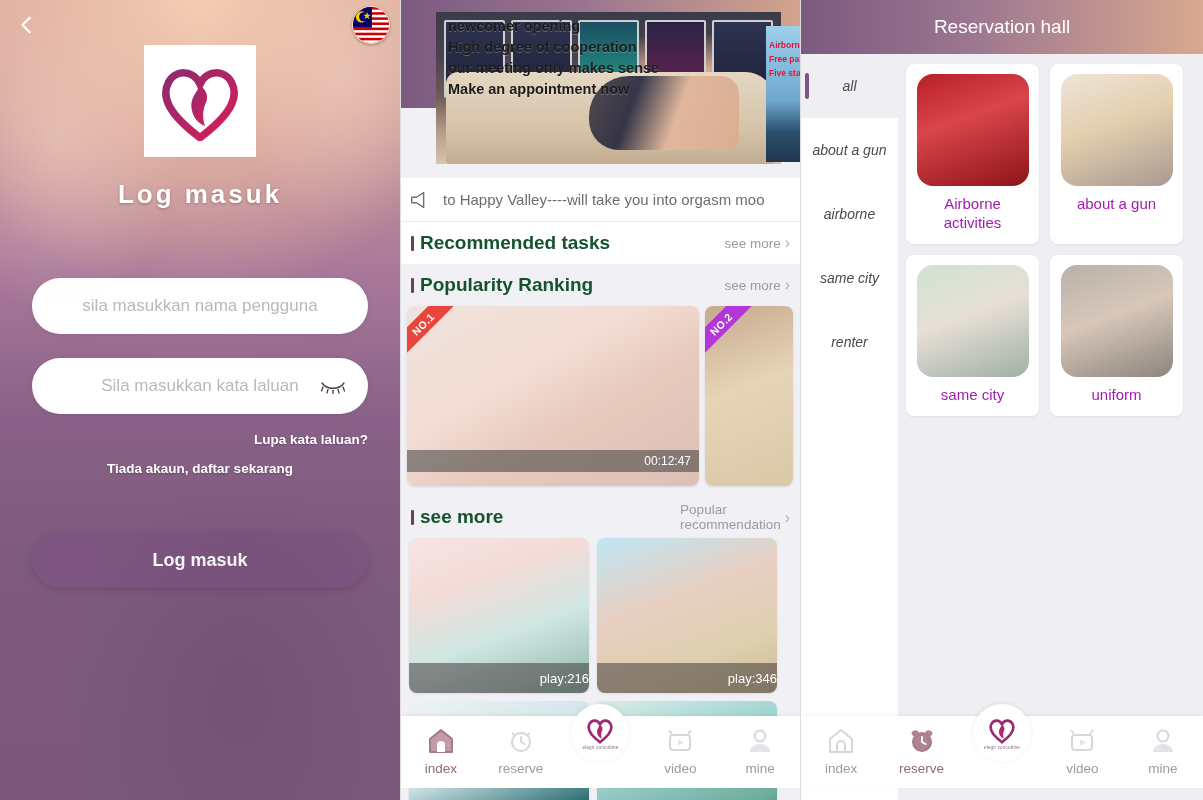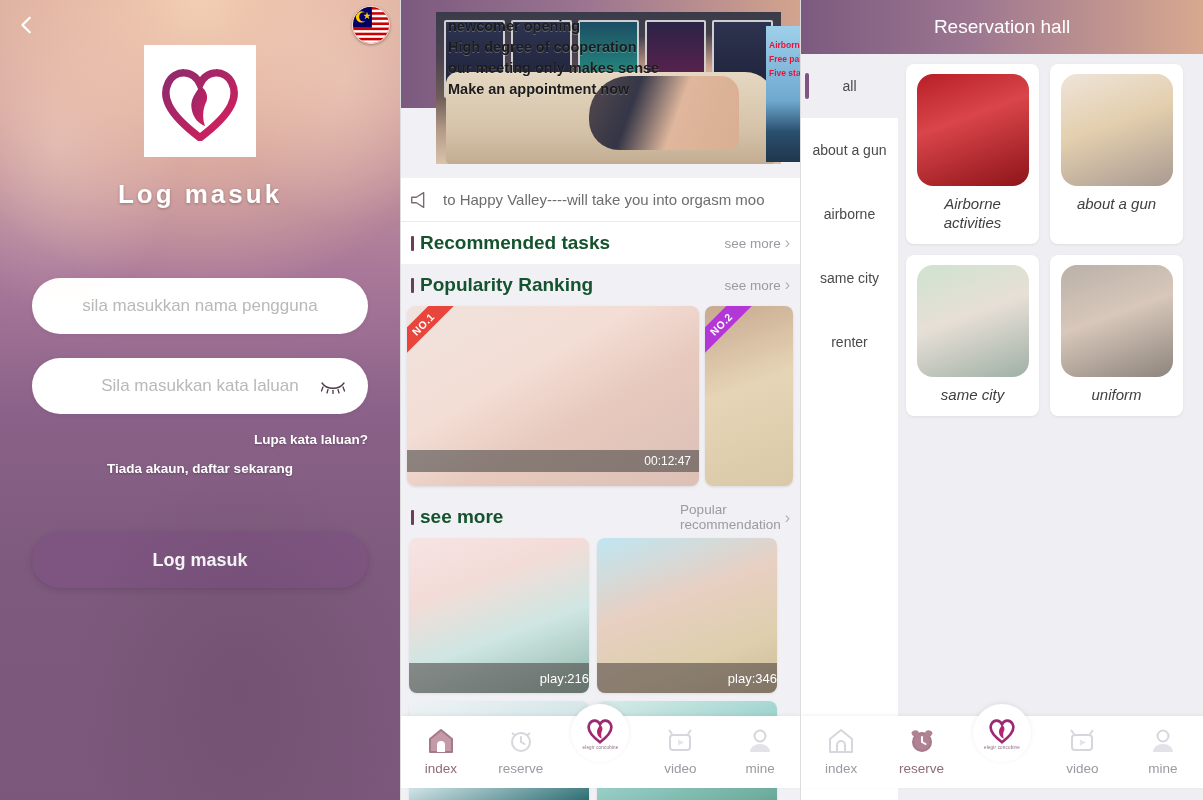"all" .hall-side { font-style: none -> italic }
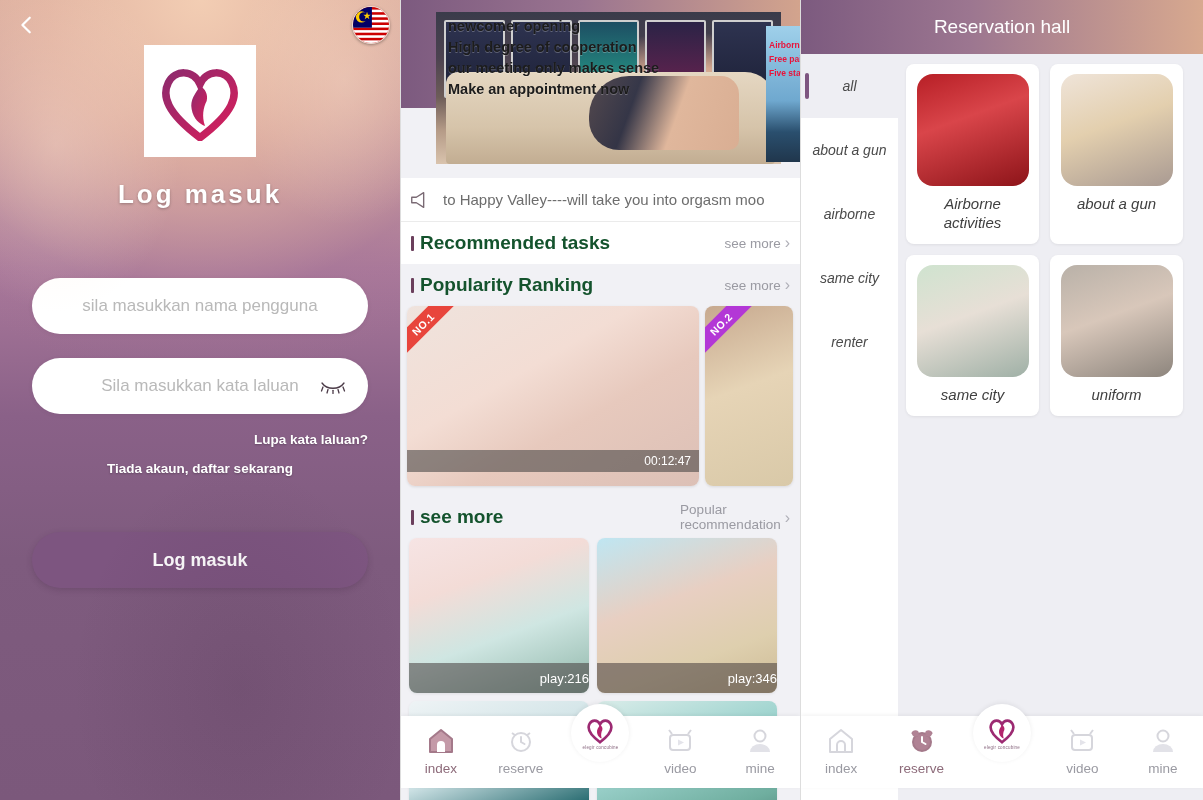"Airborne activities" .hall-label { color: #404040 -> #a21caf; font-style: italic -> none }
